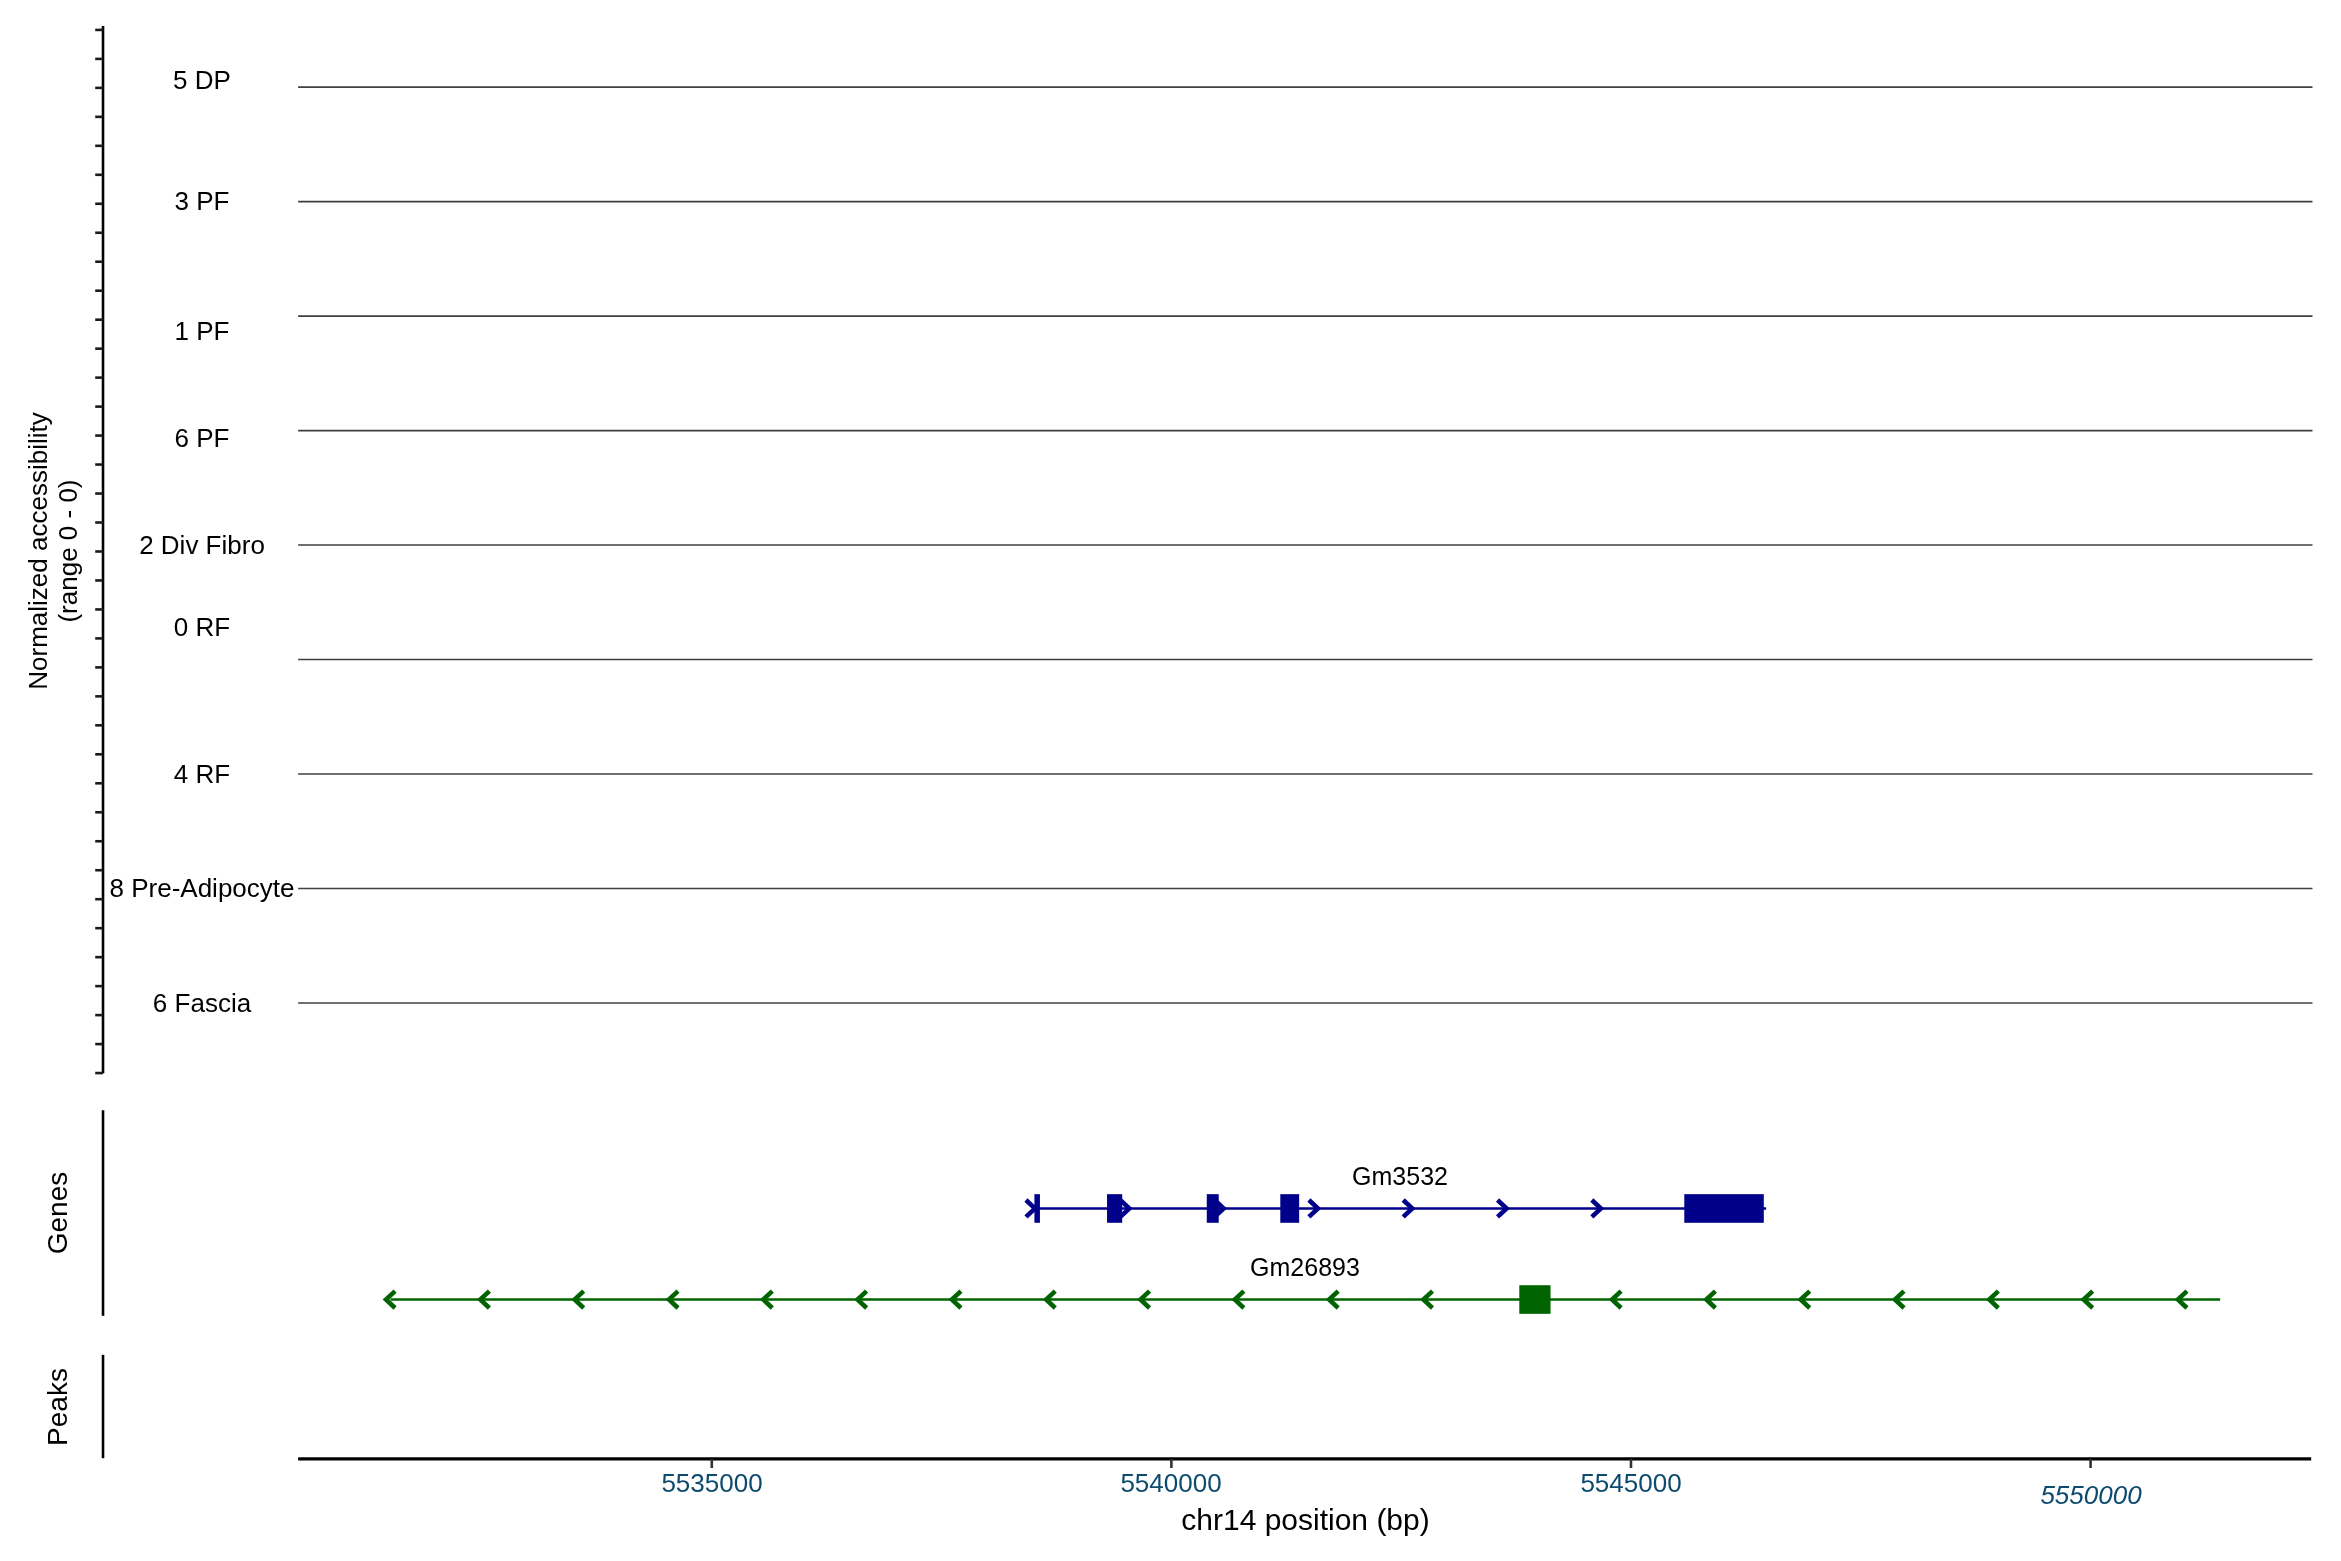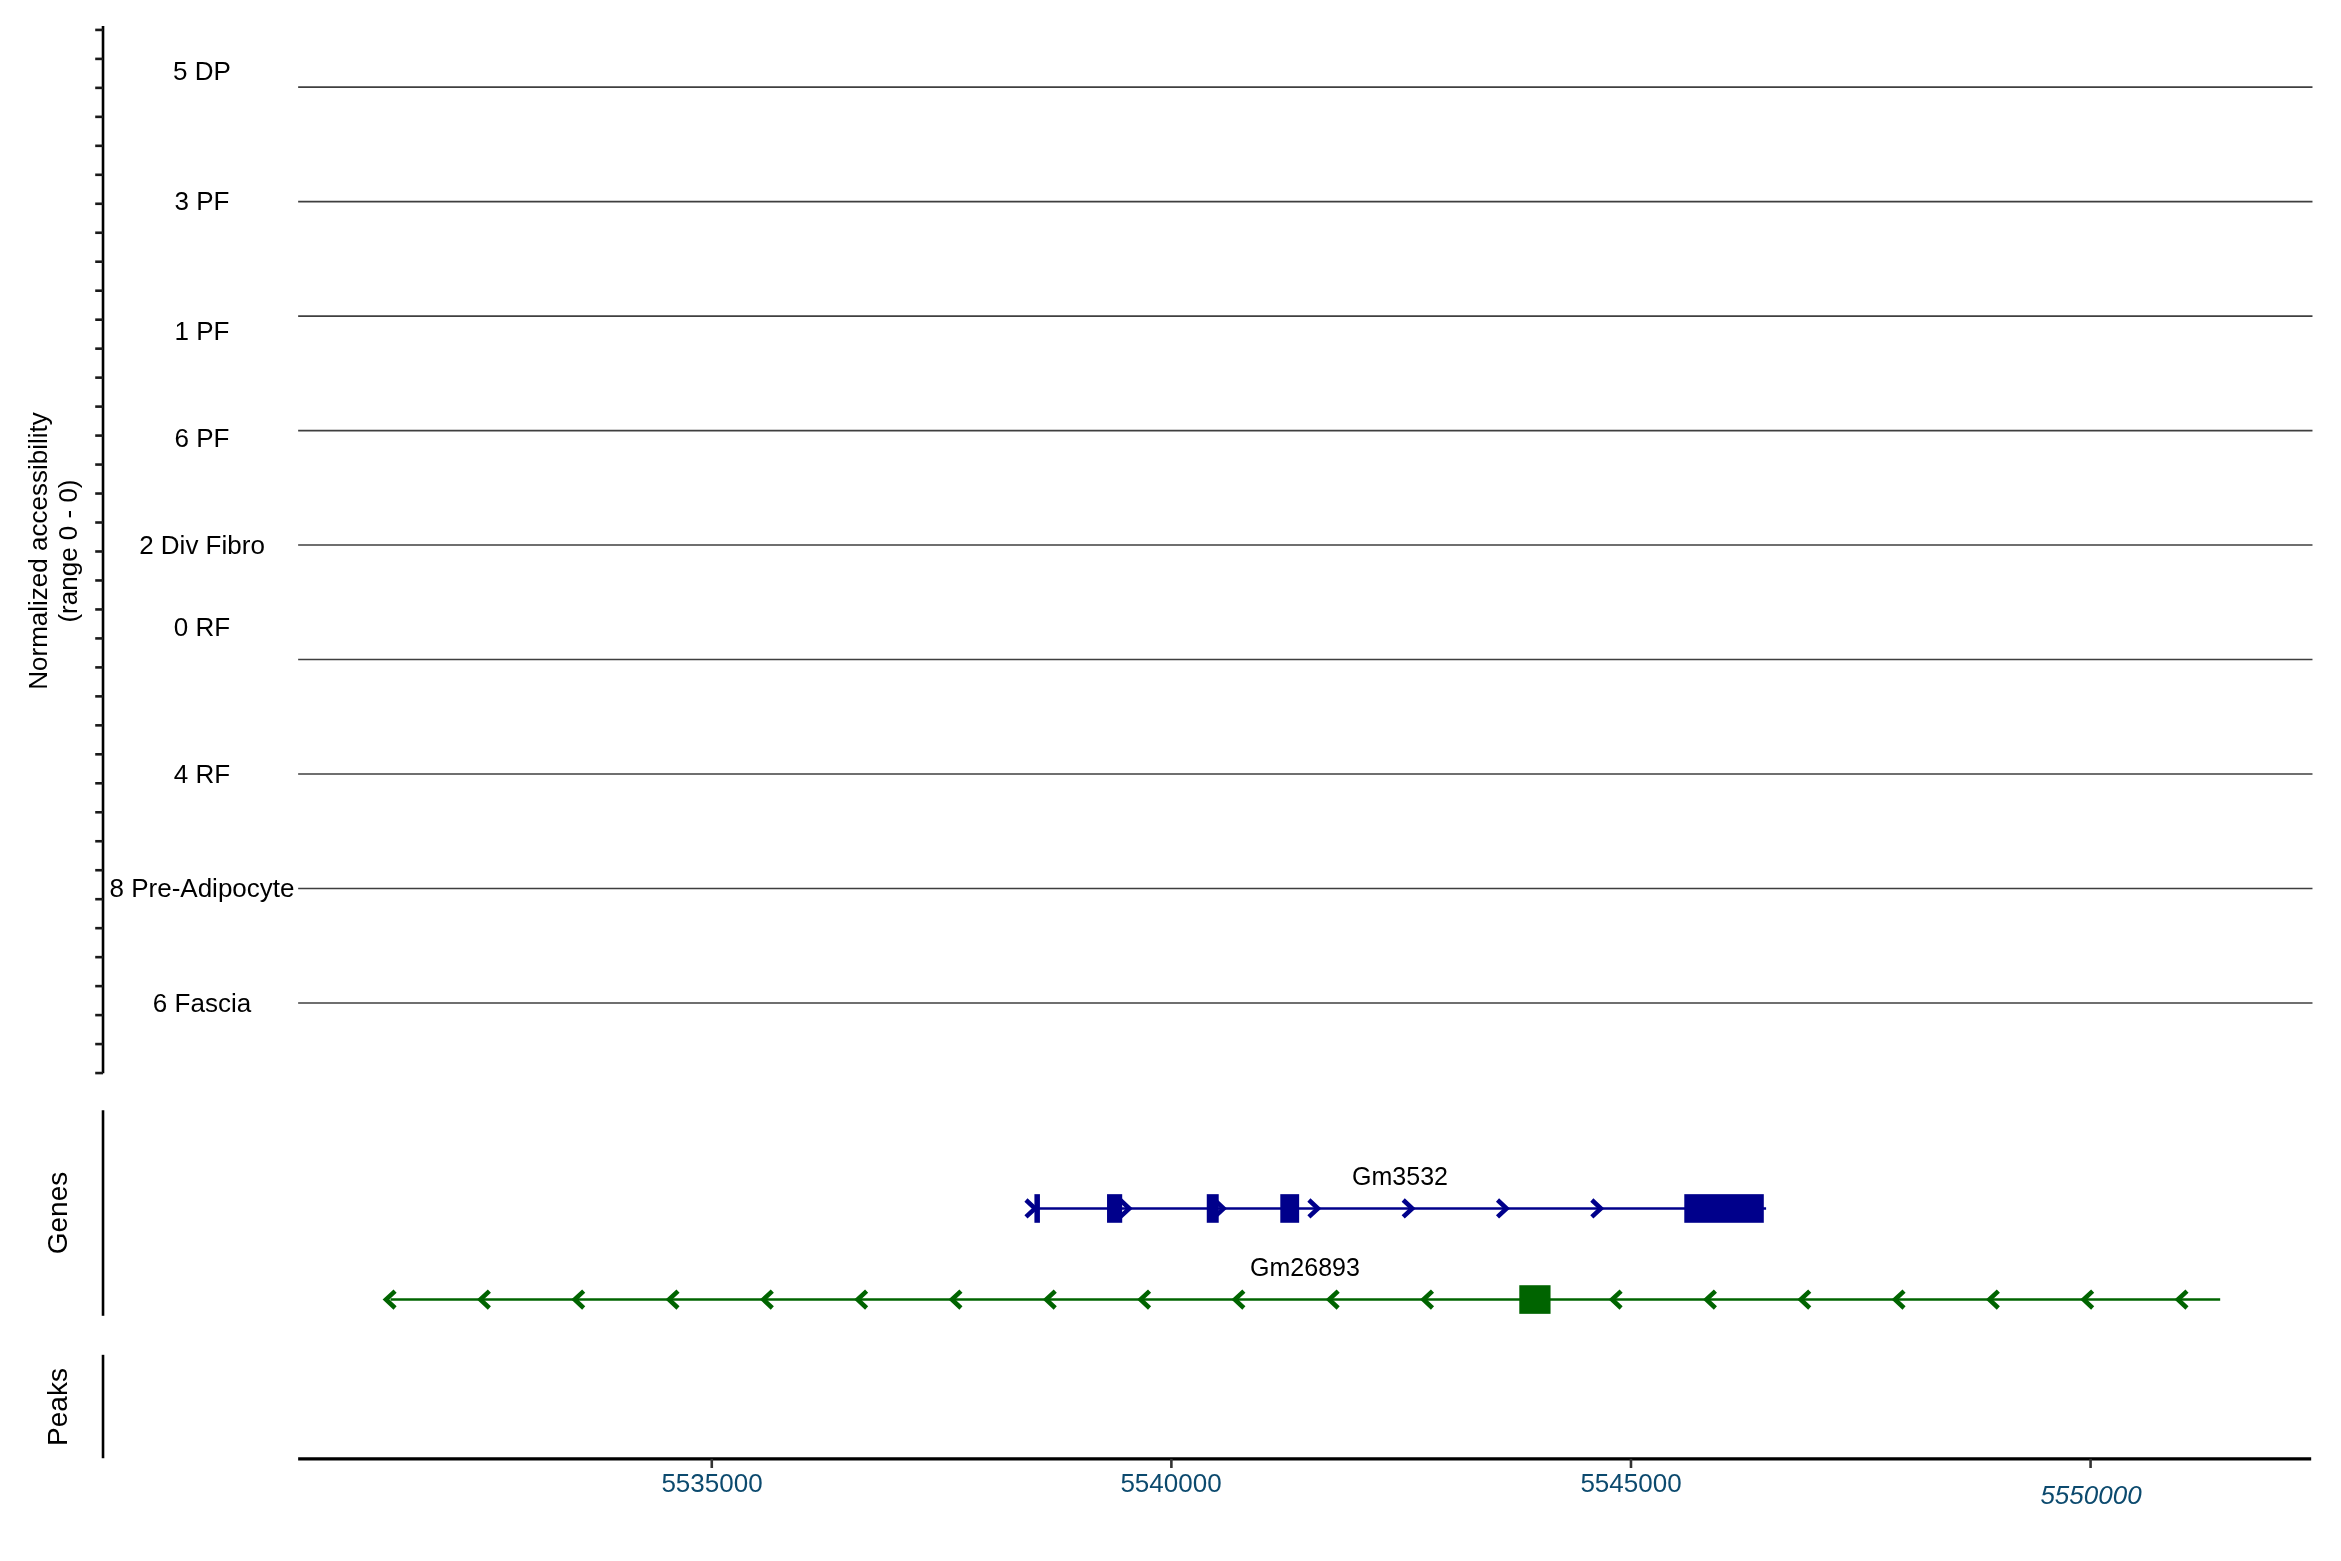"5 DP" div.lbl { top: 56px -> 65px }
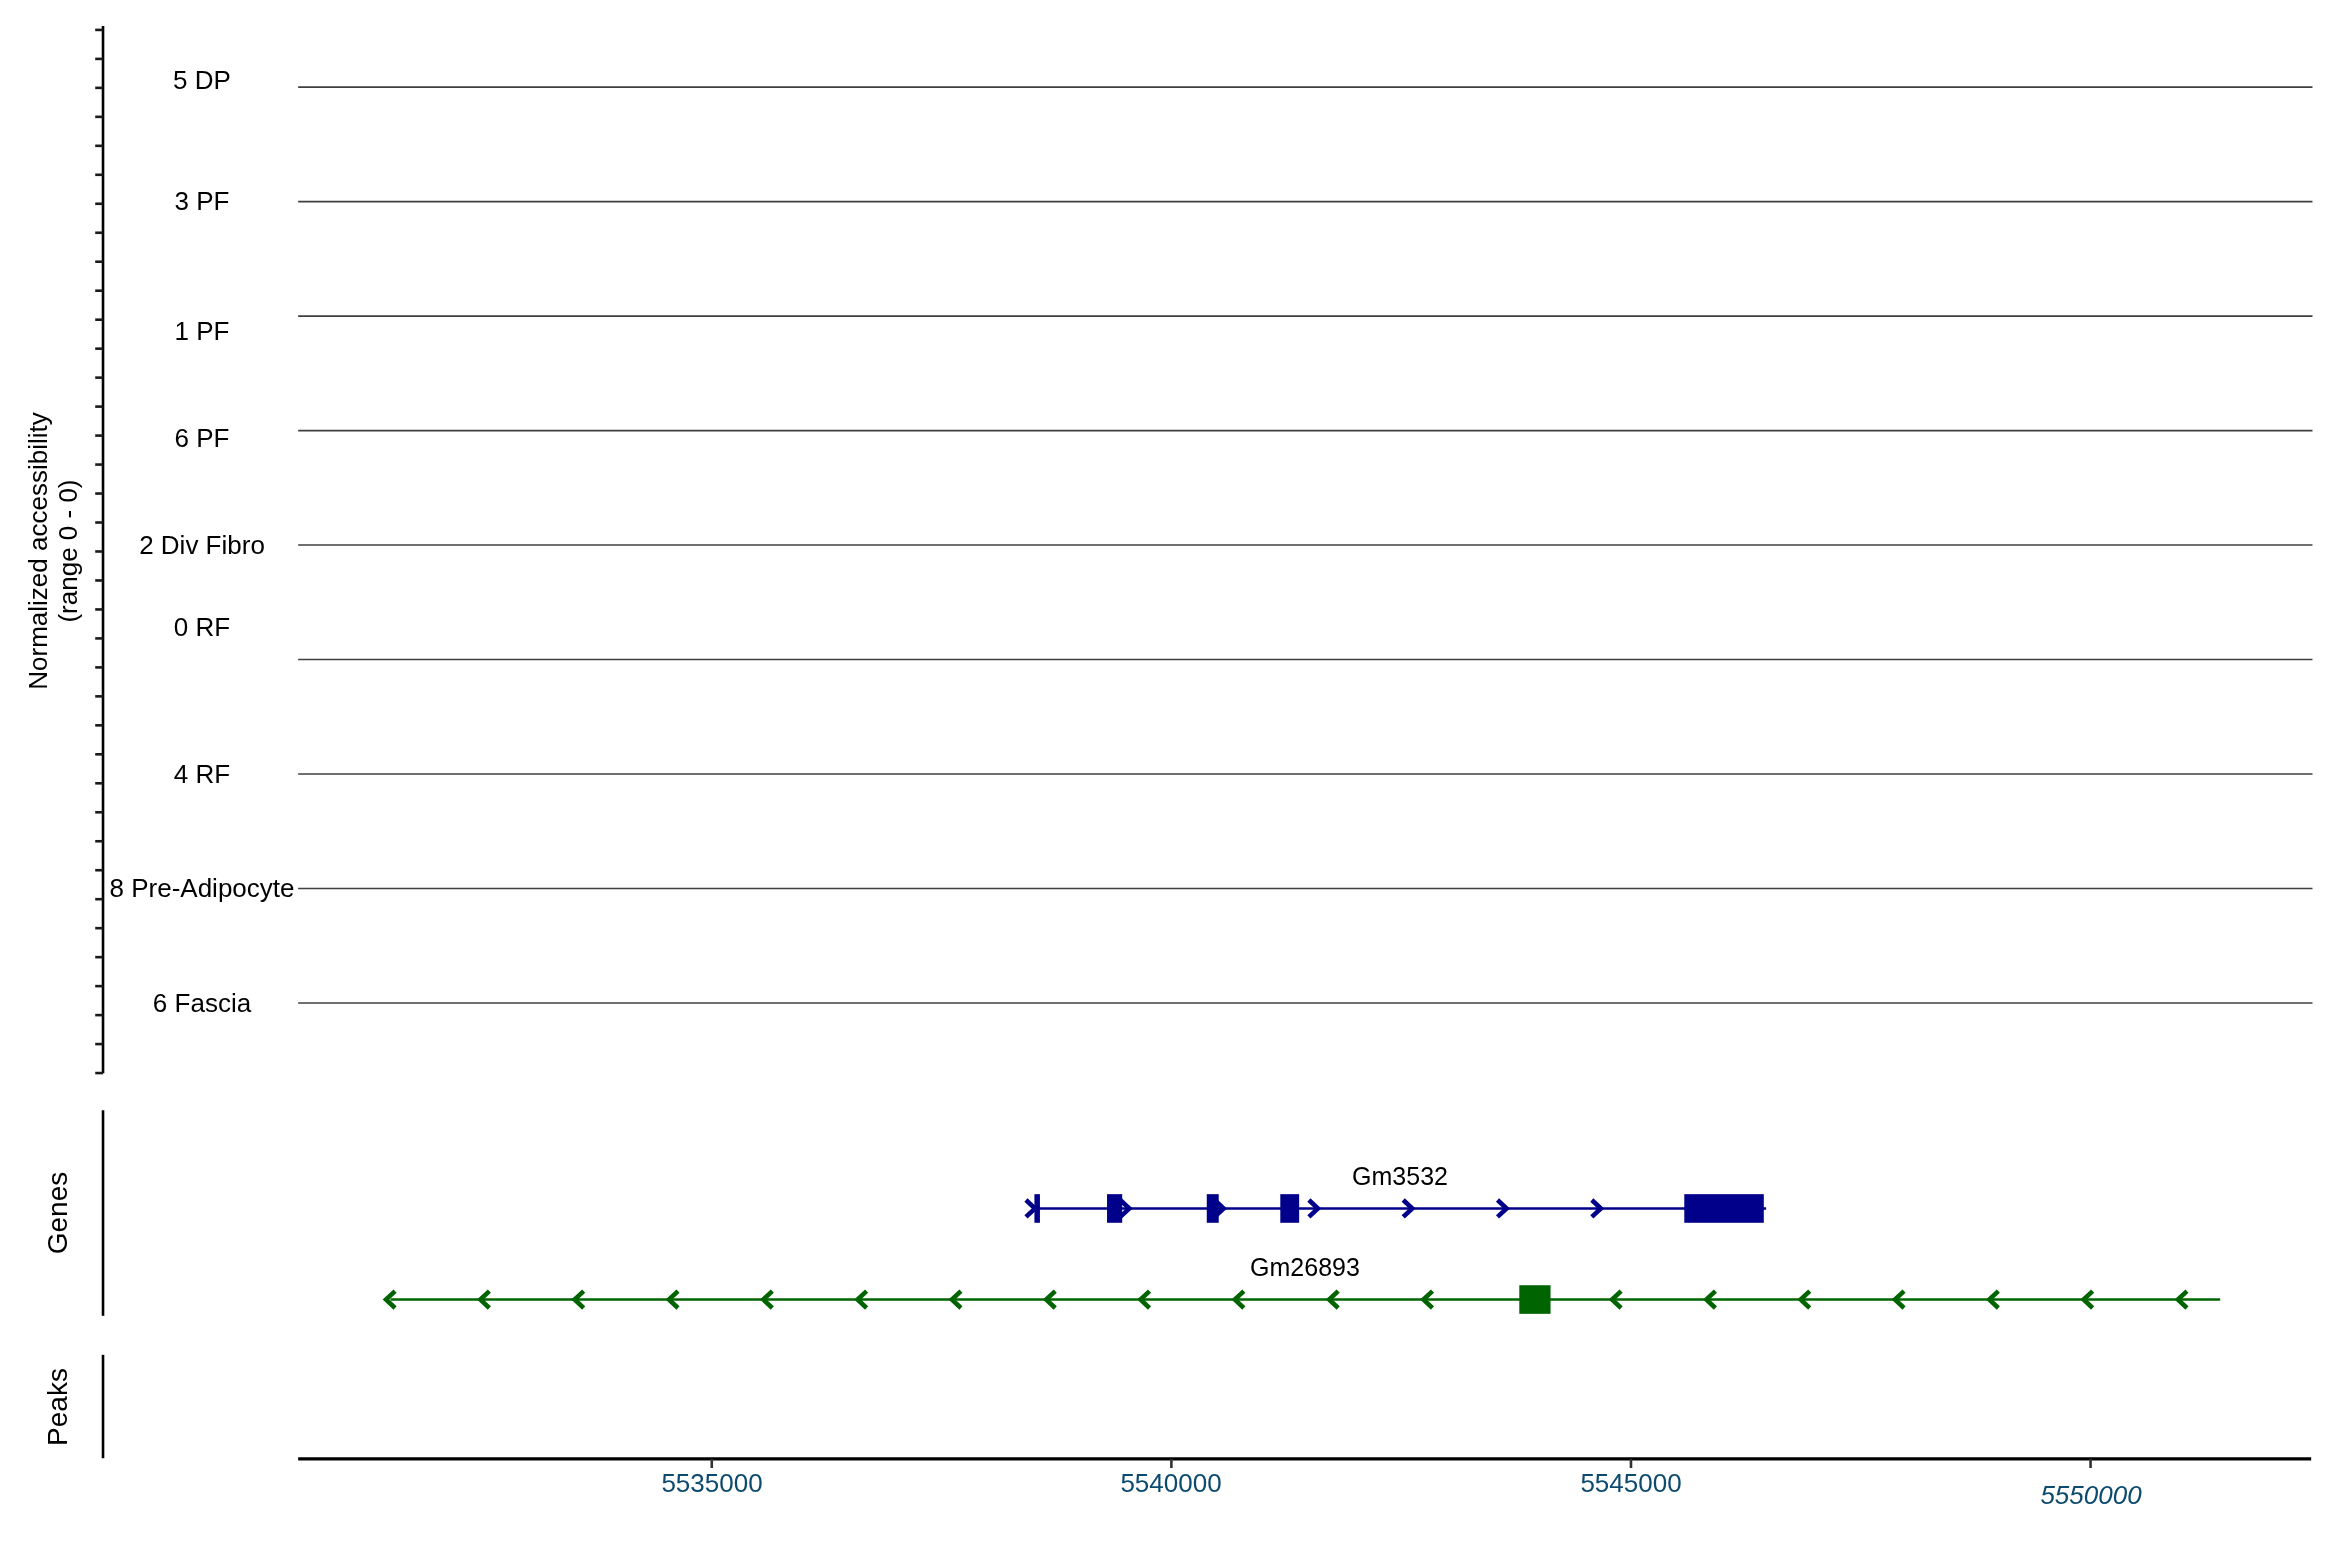"chr14 position (bp)" div.lbl { html: none -> <div>chr14 position (bp)</div> }
